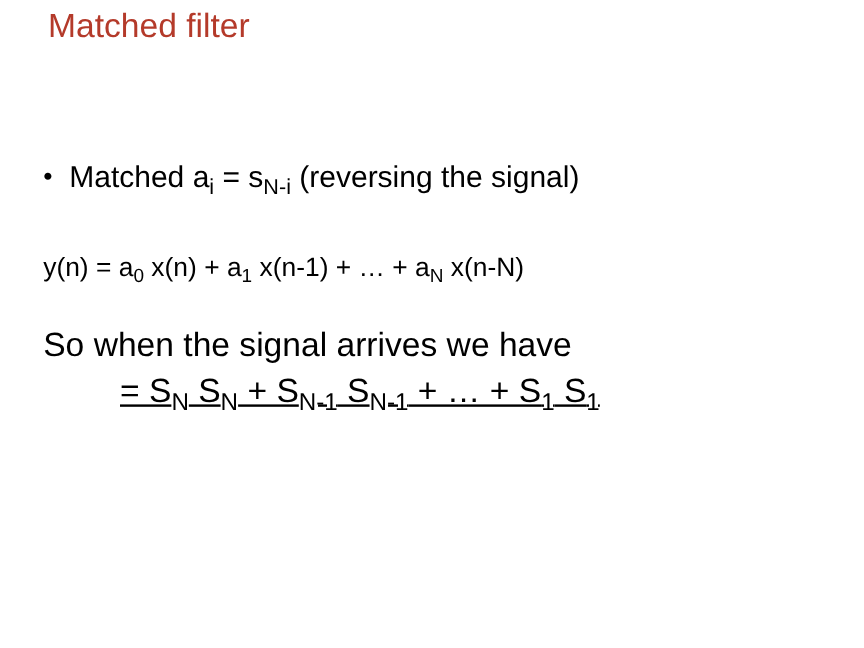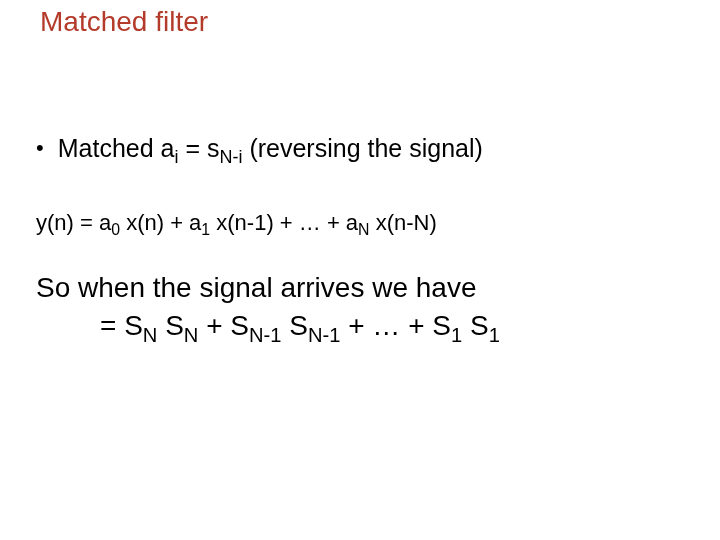"= SN SN + SN-1" .indent2 { text-decoration: none -> underline }
